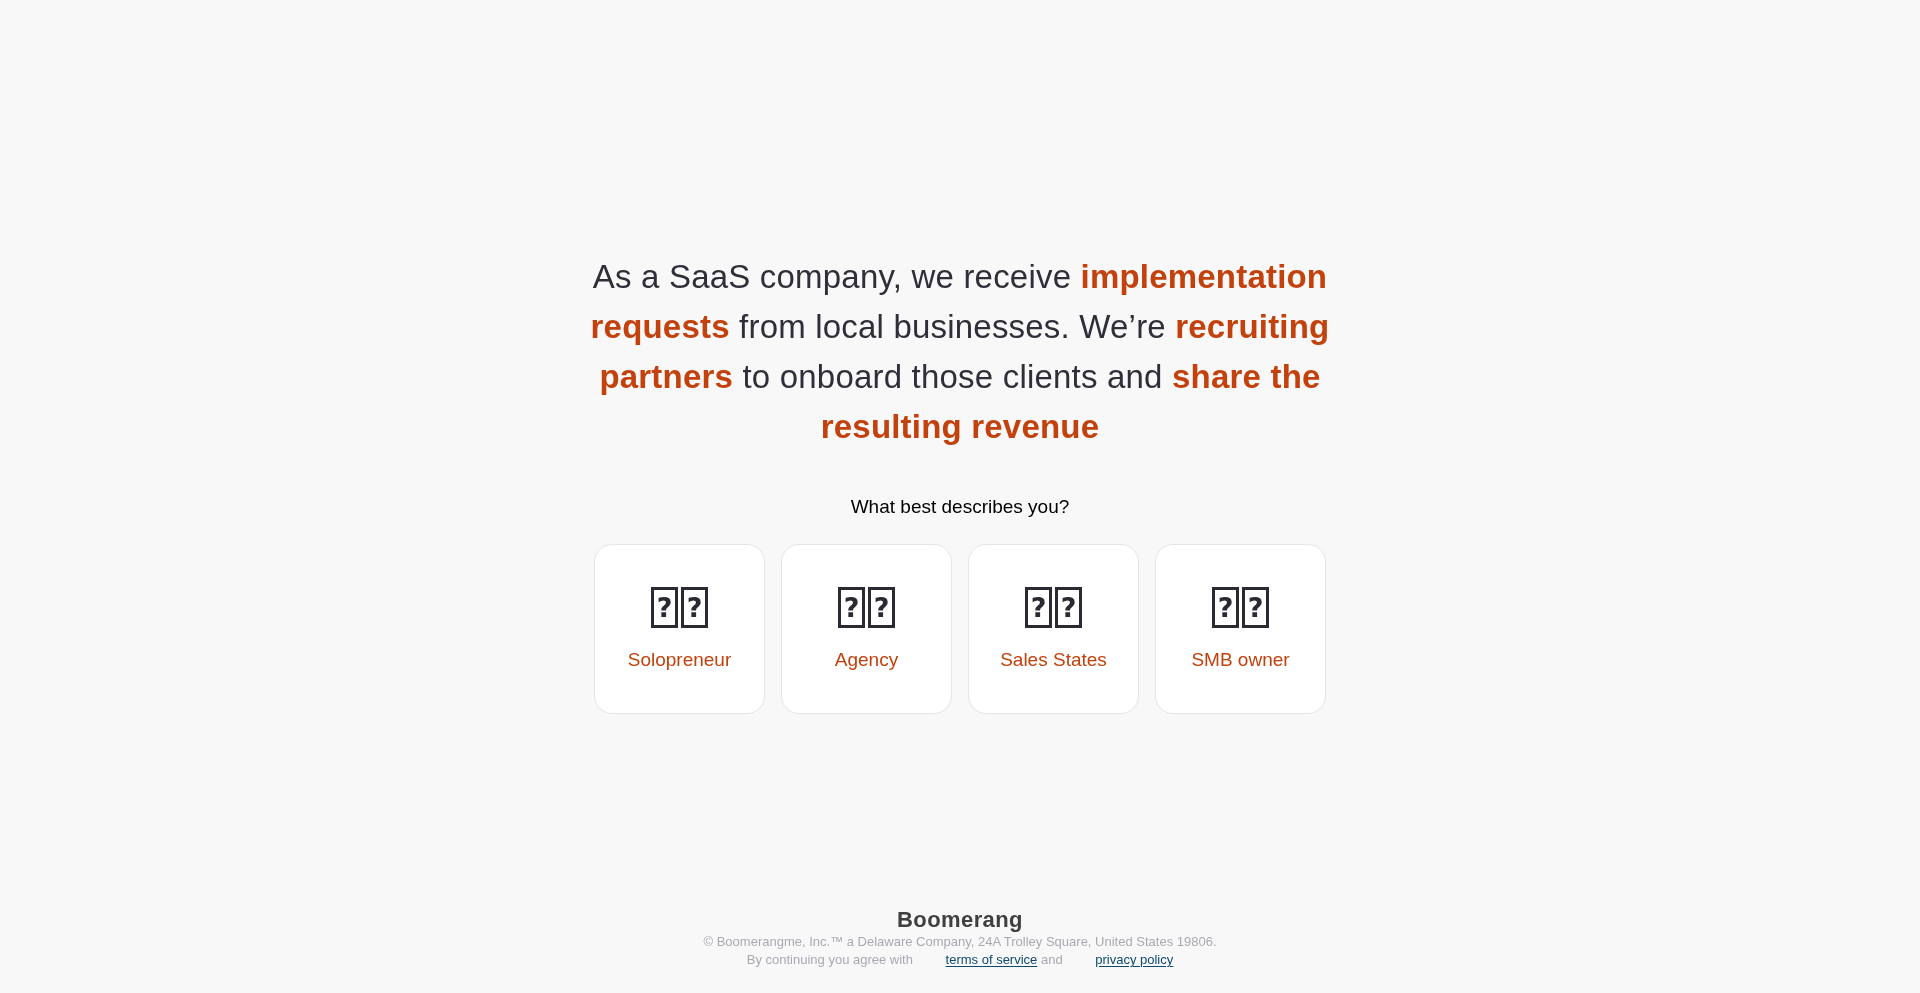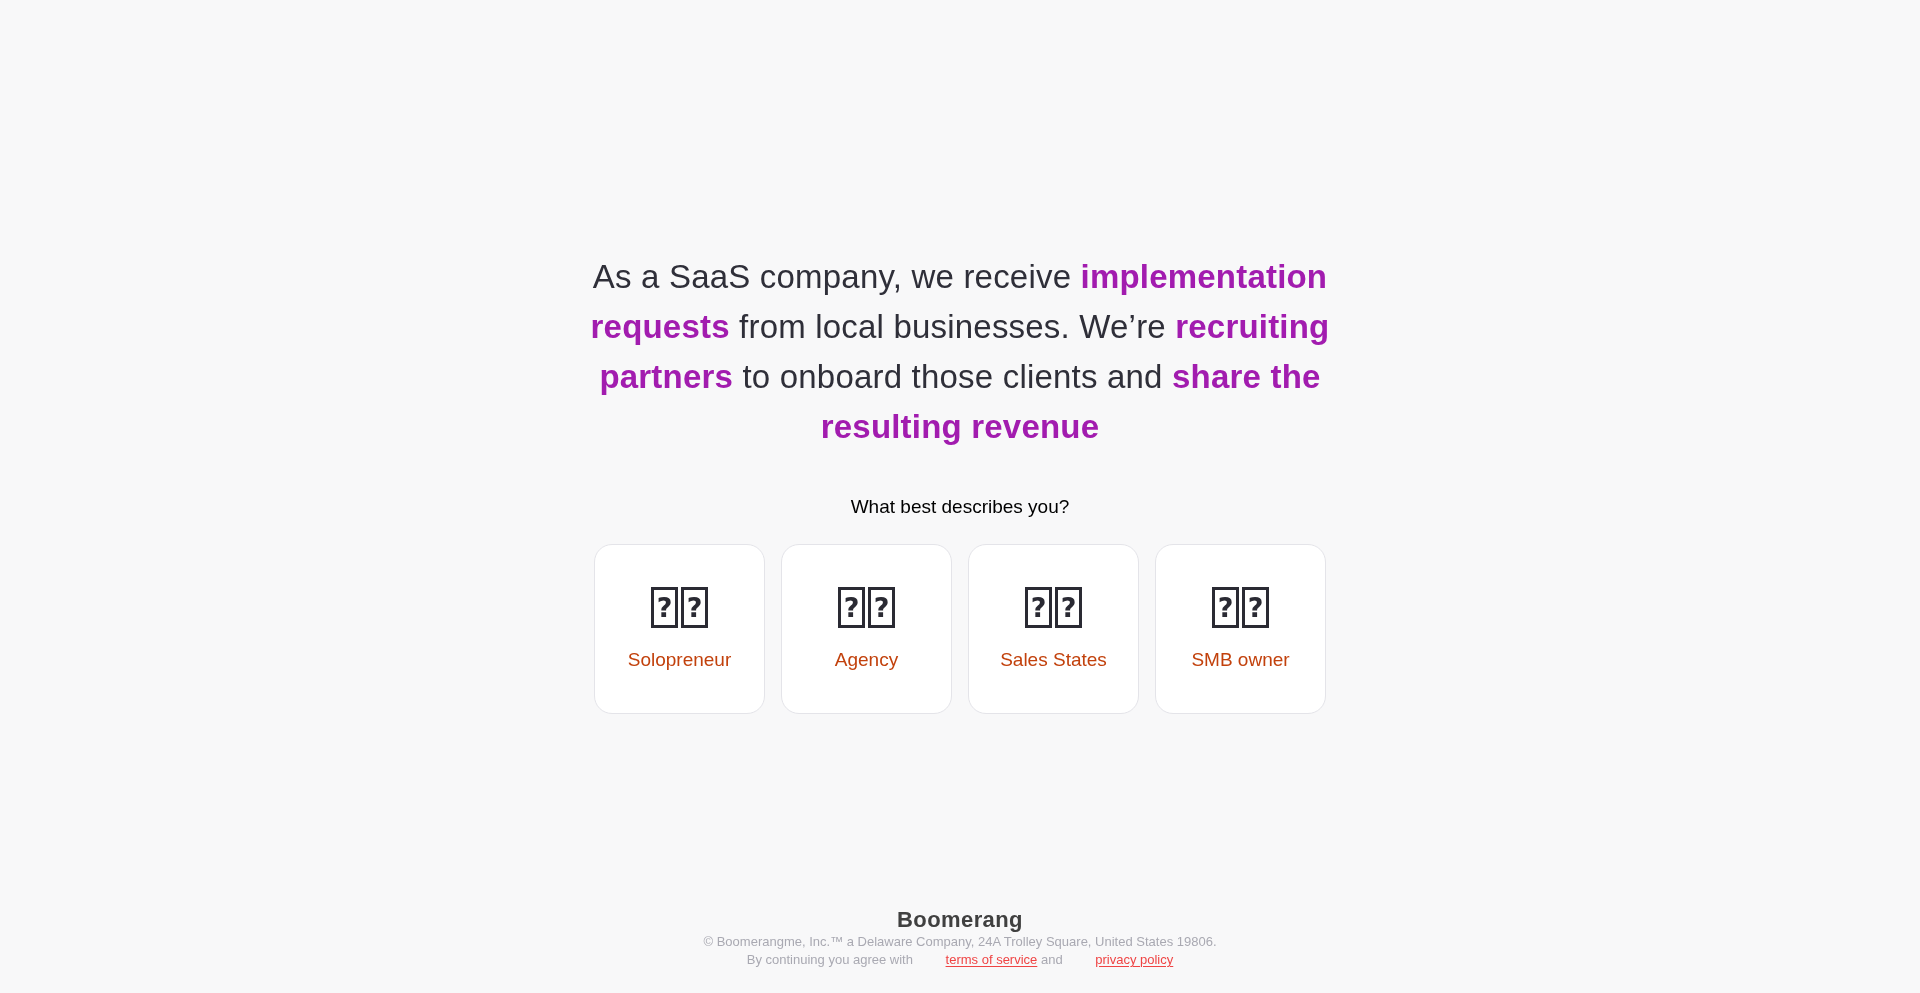"implementation" .headline b { color: #a21caf -> #c2410c }
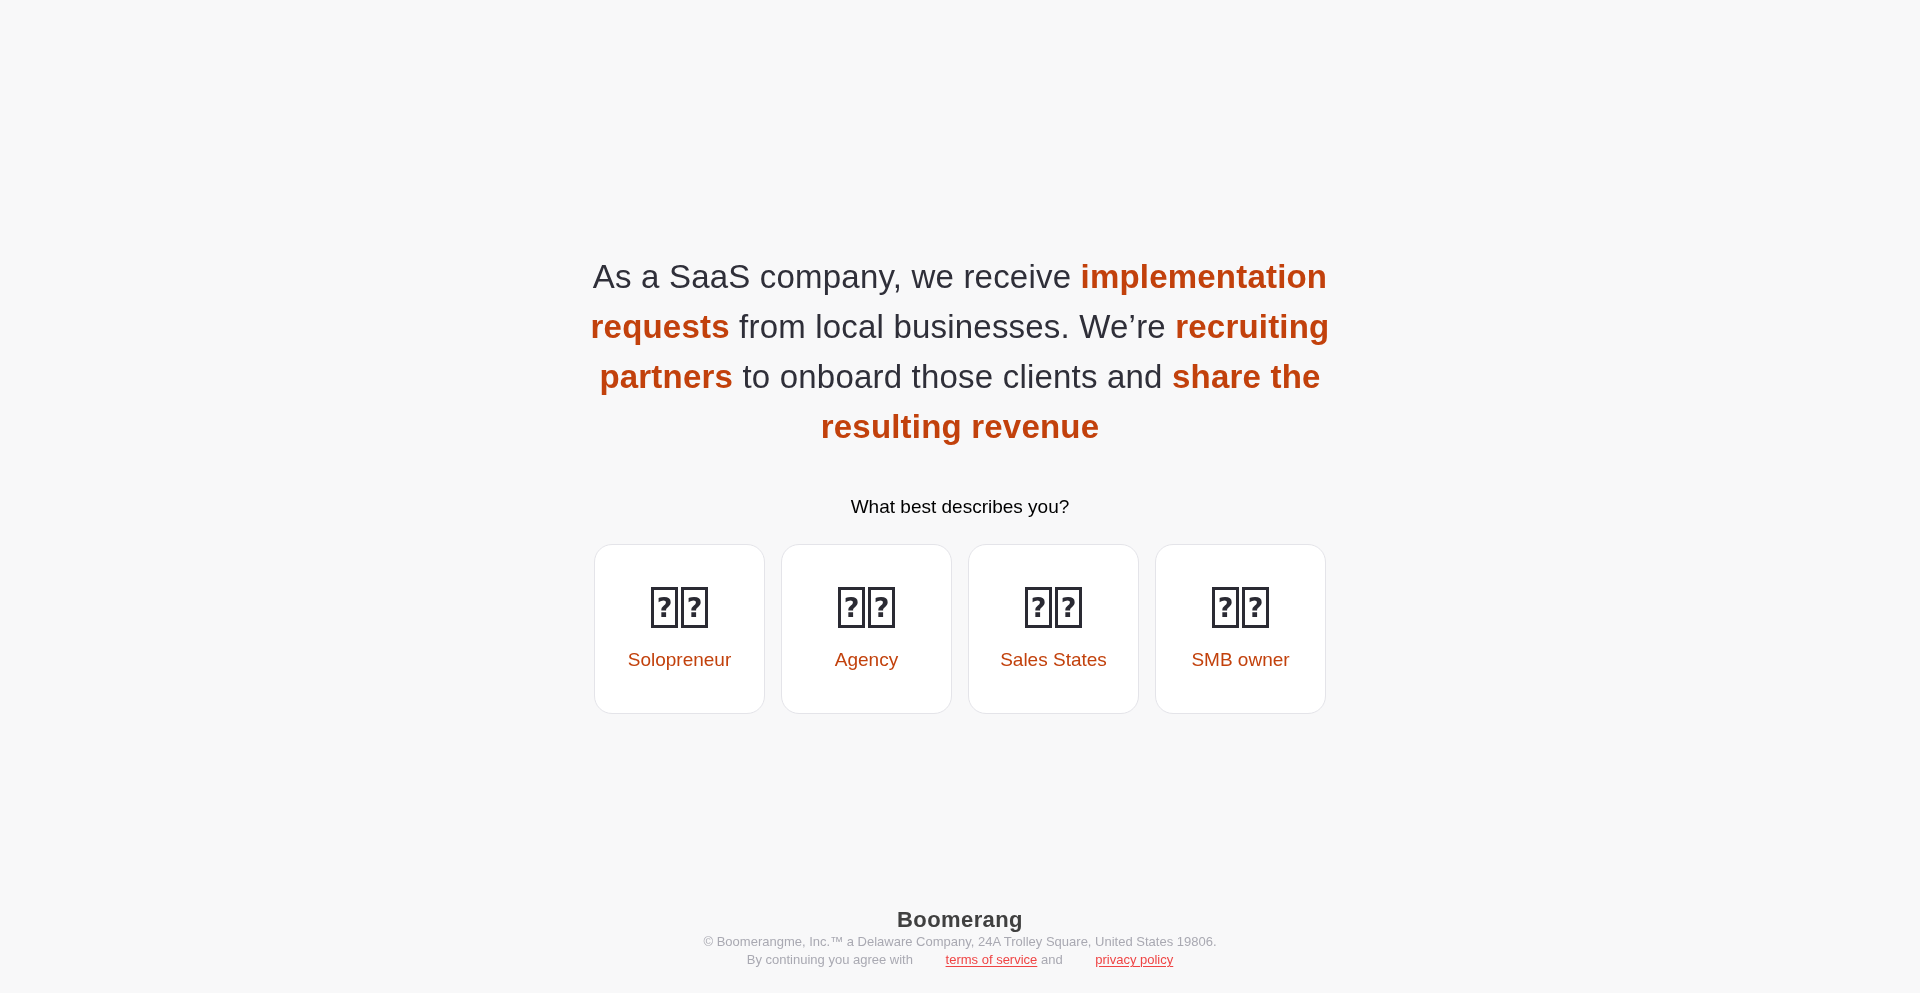"terms of service" .legal a { color: #ef4444 -> #0c4a6e }
